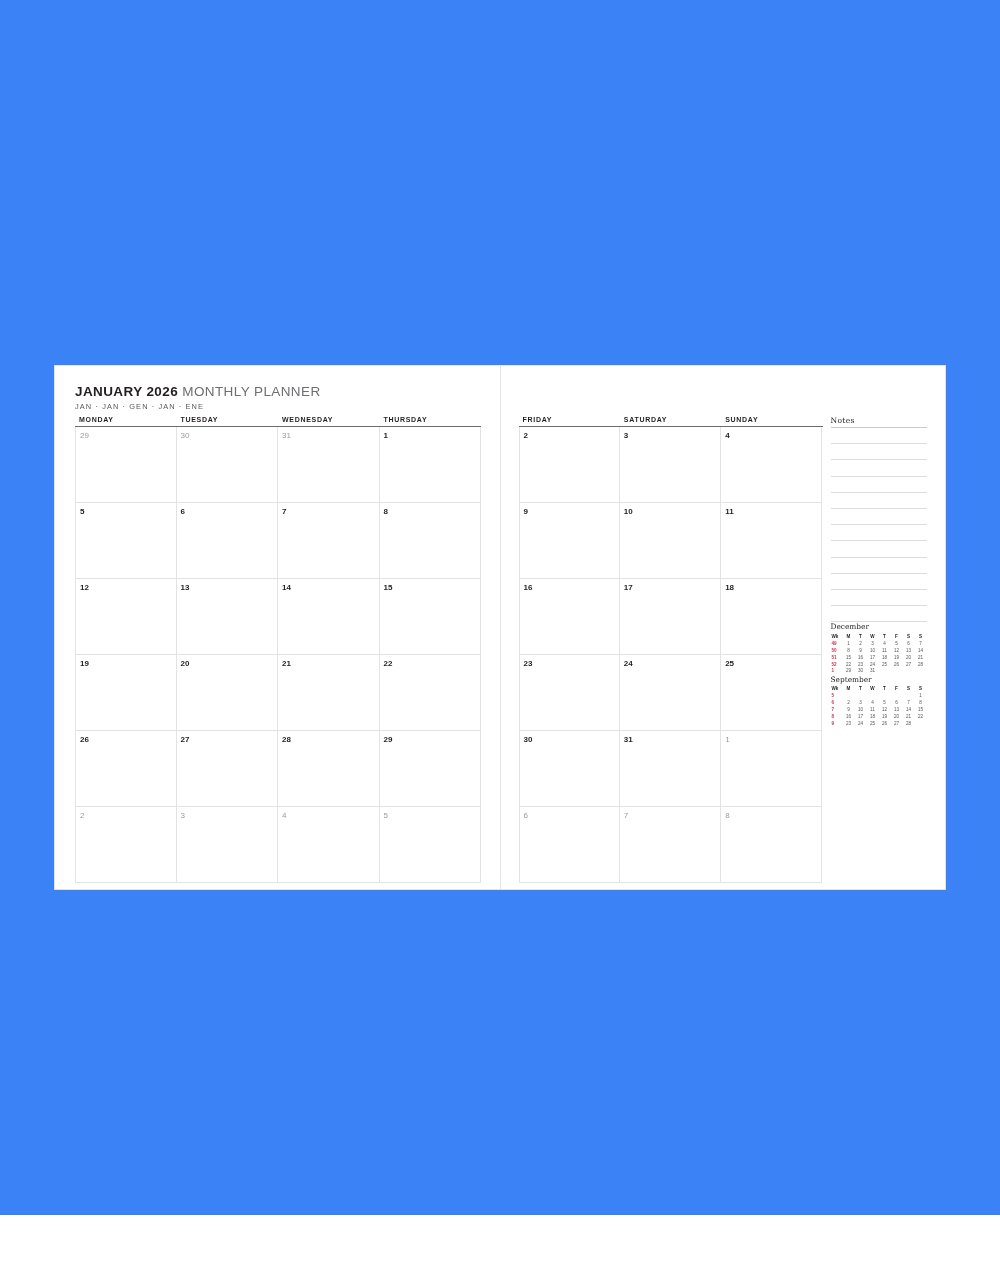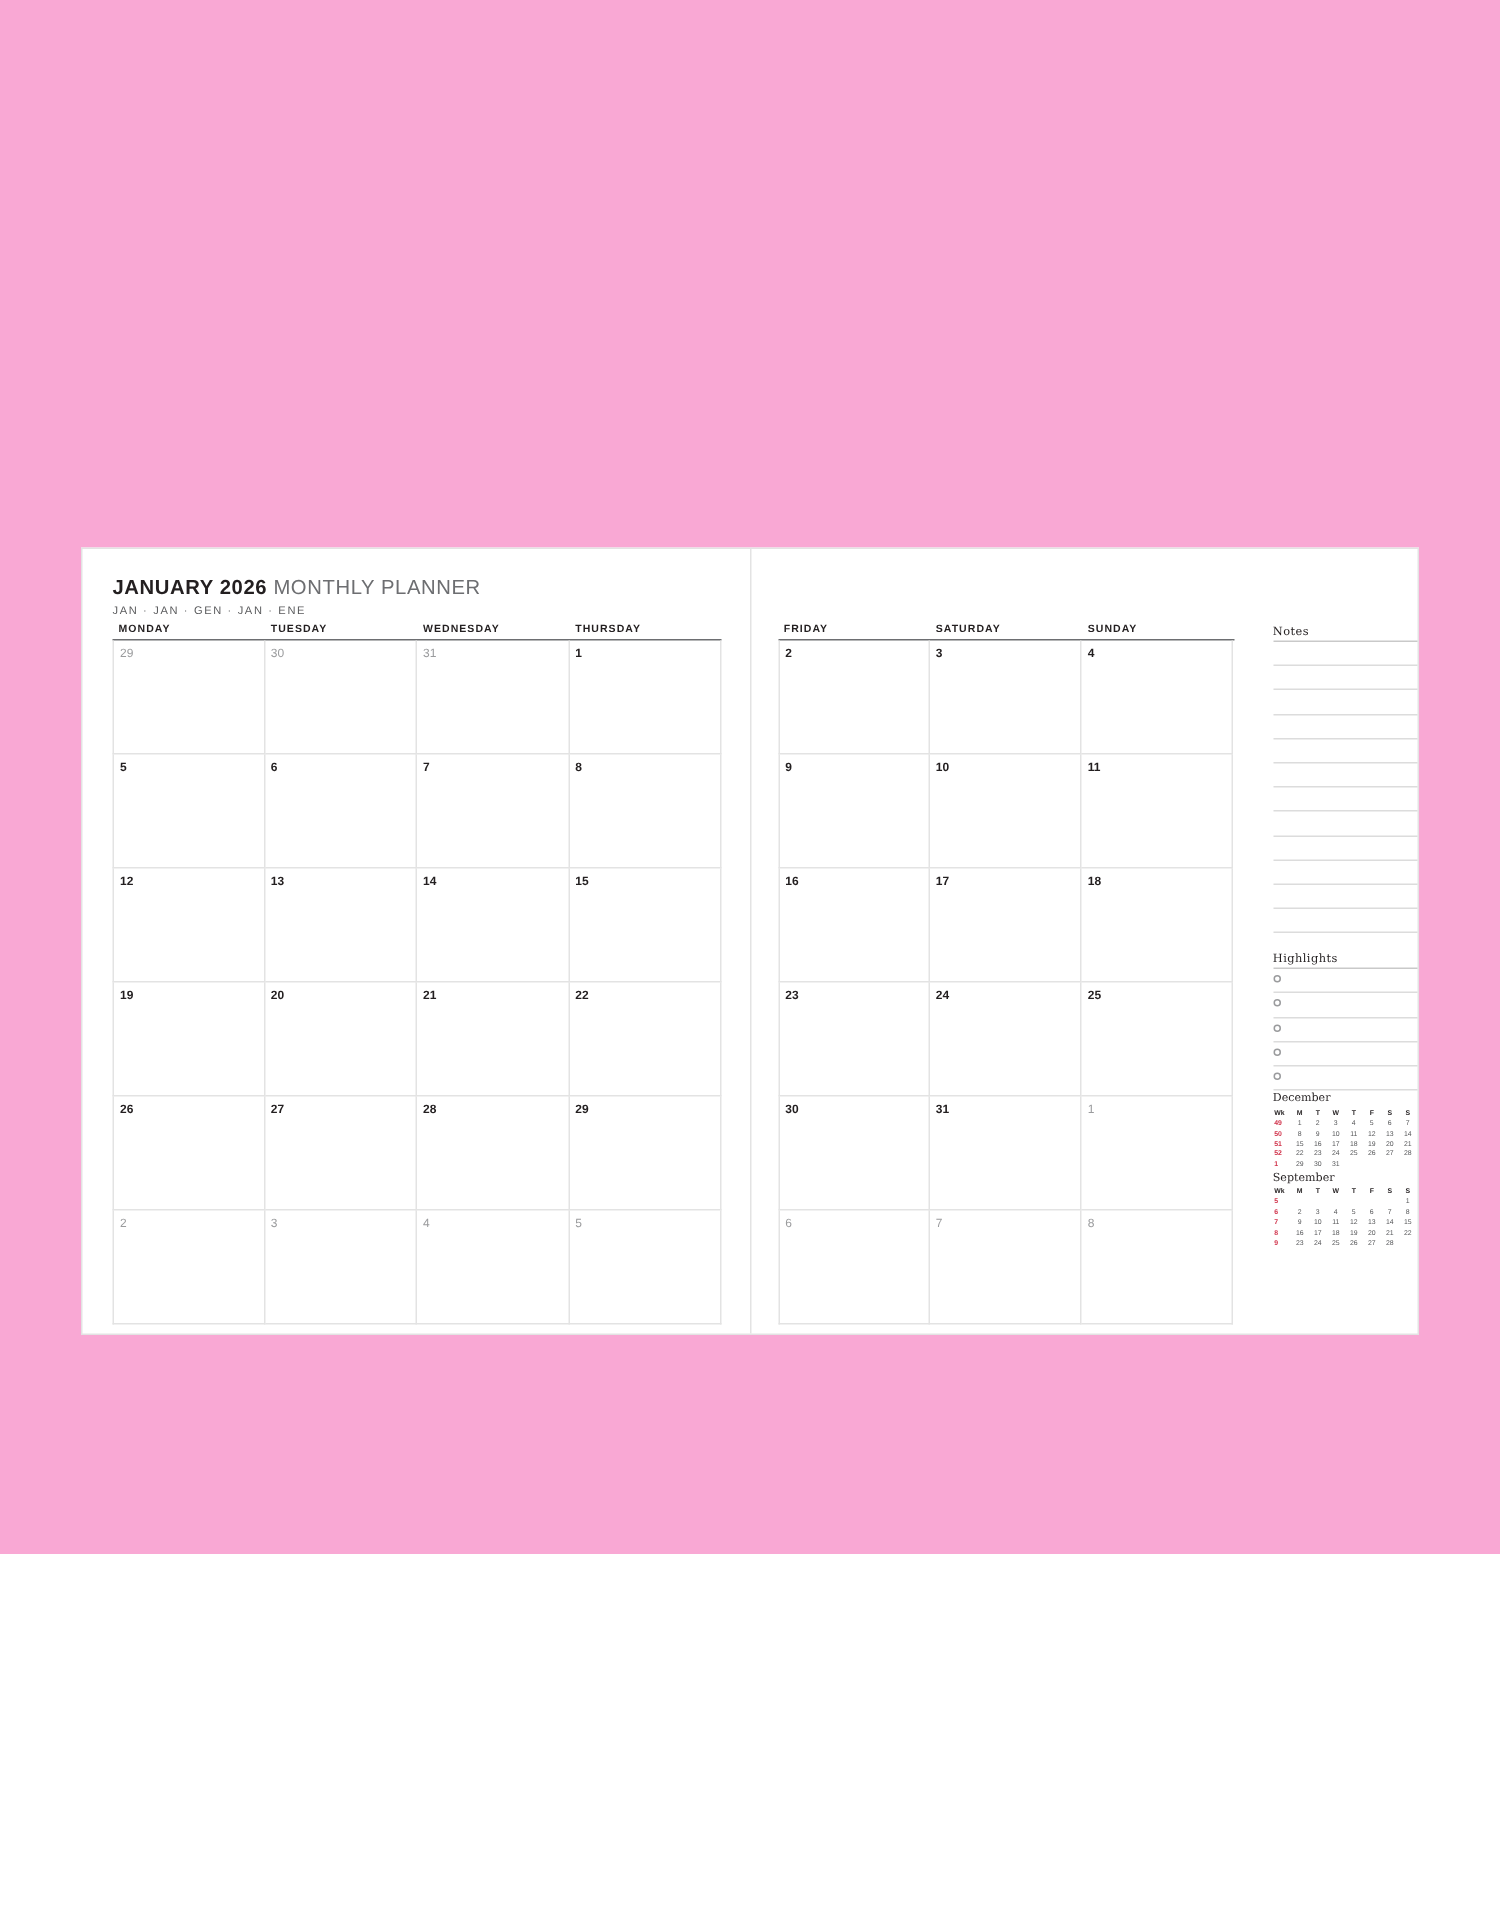"JANUARY 2026 MONTHLY PLANNER" #page { background: #f9a8d4 -> #3b82f6; height: 1036px -> 1215px }
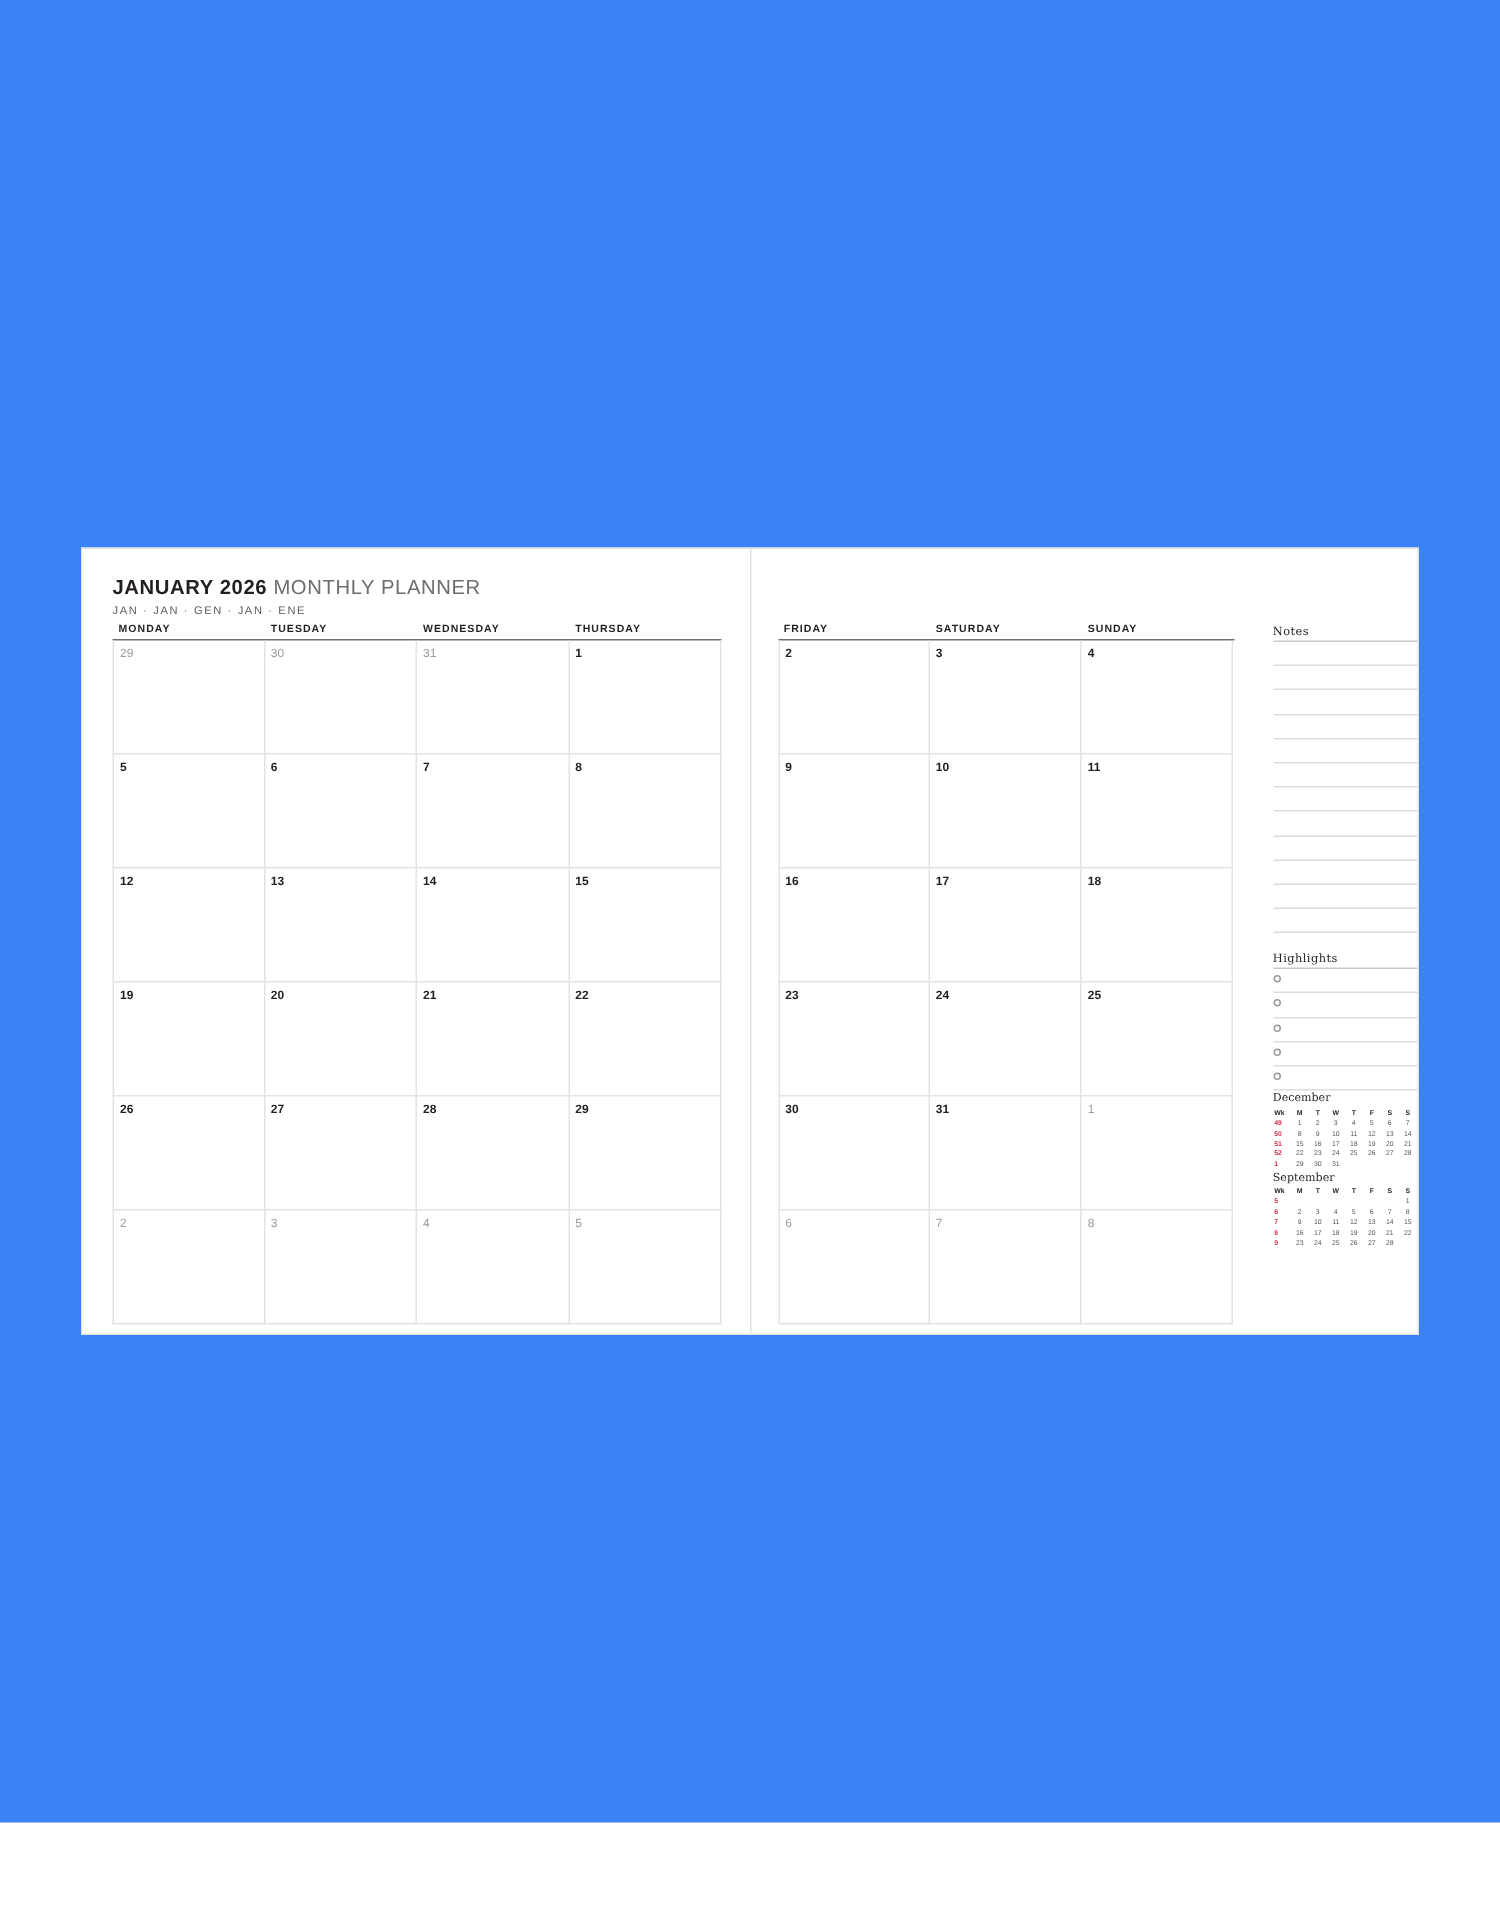"Notes" .rail { left: 348px -> 330px }
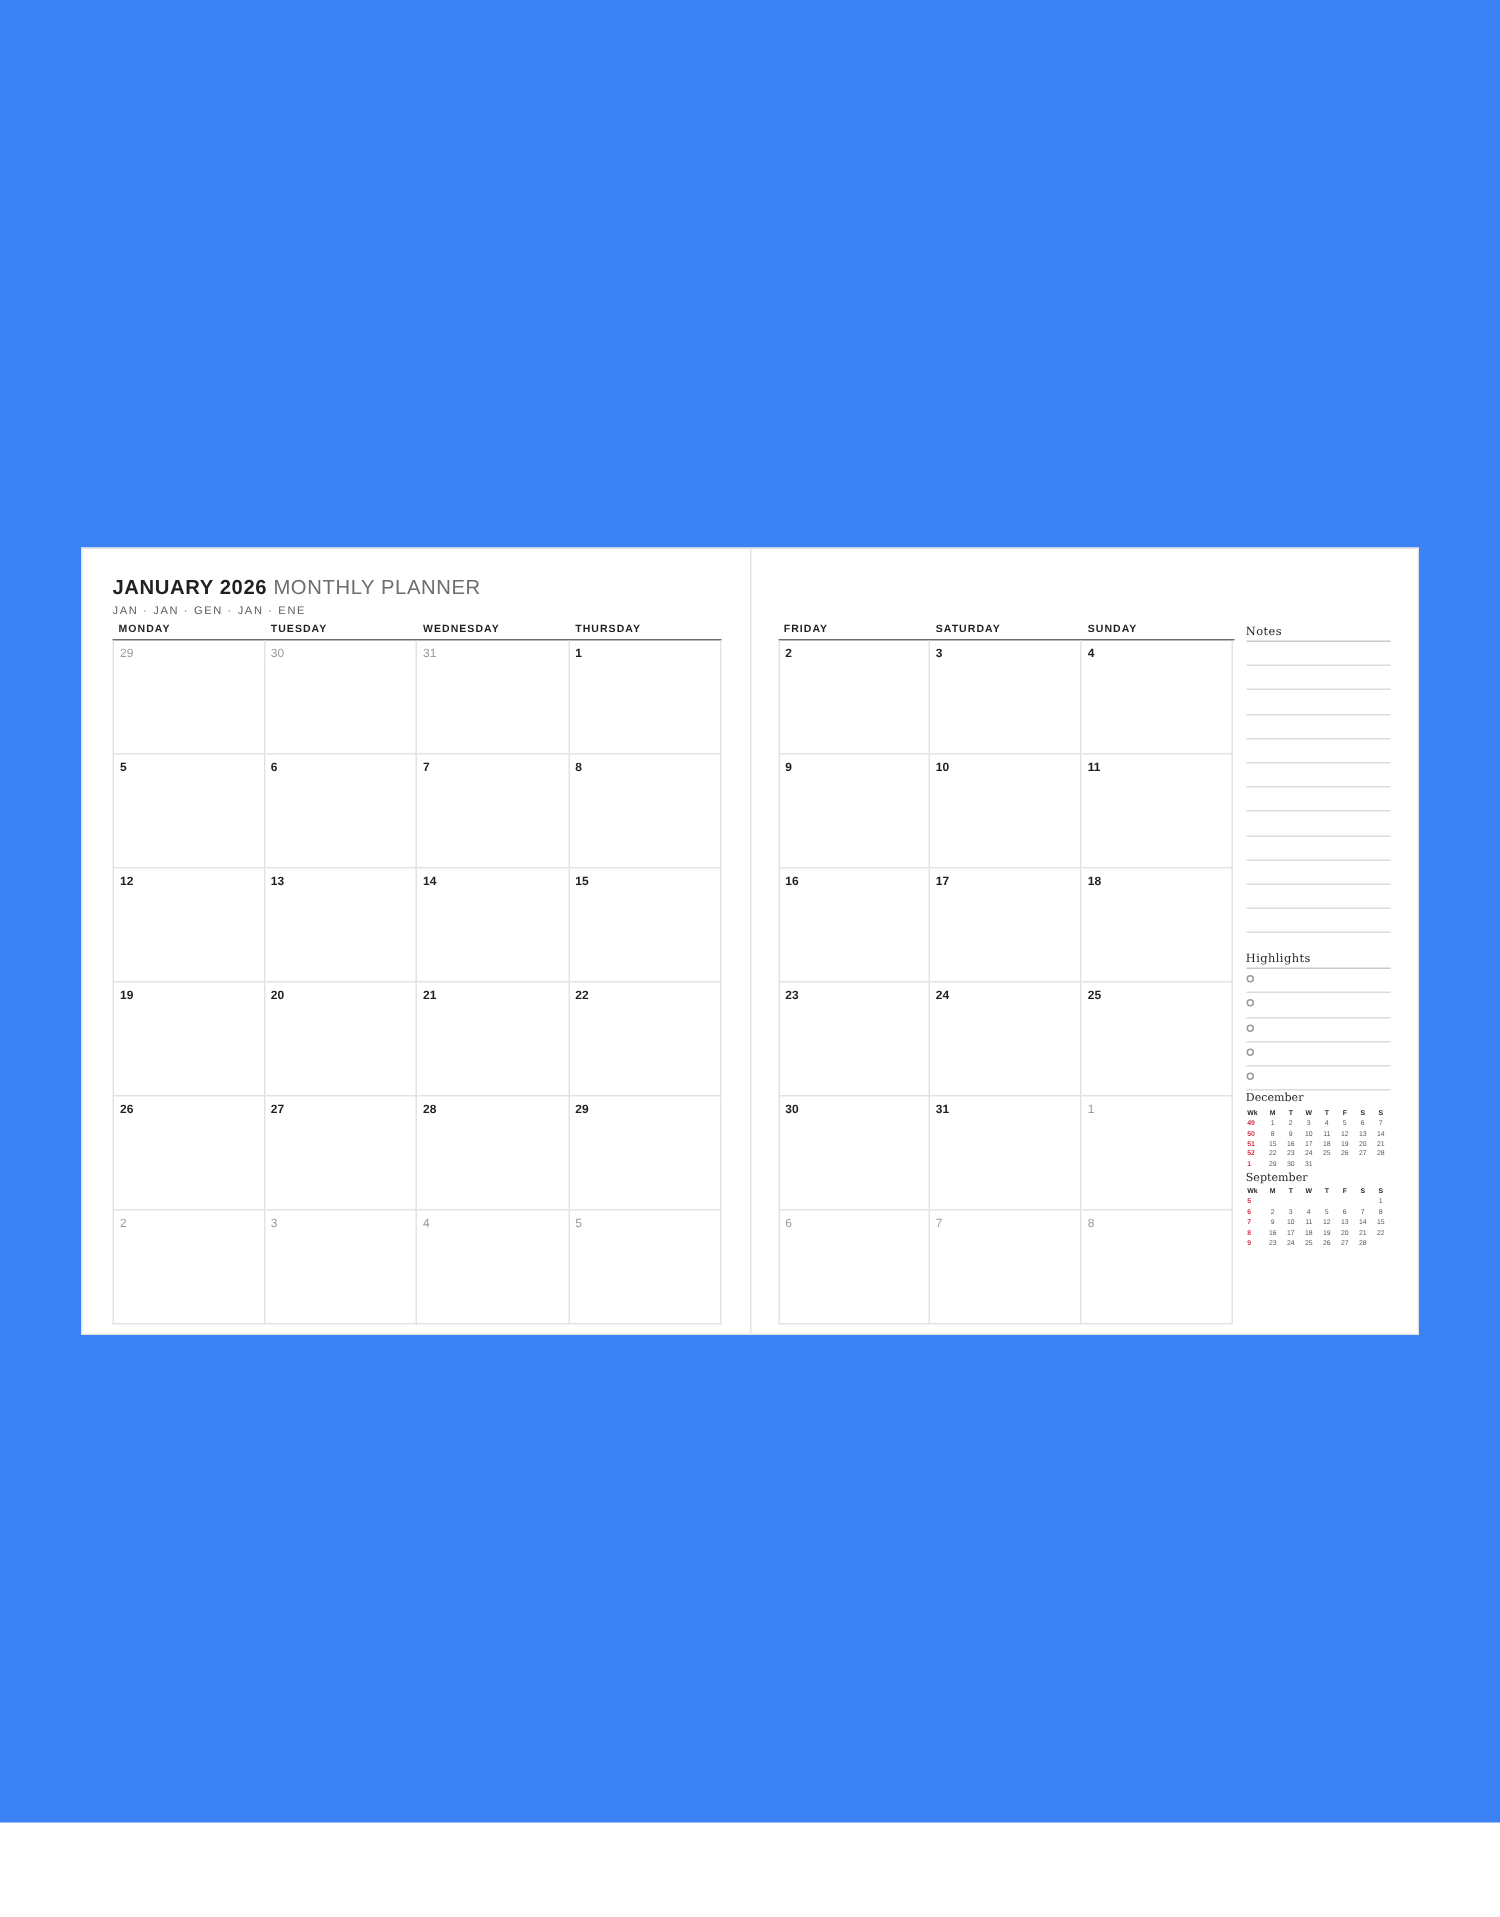"Highlights" div.highlights { html: <div> <div>Highlights</div> <div> <span></span> </div> <div> <span></span> </div> <div> <span></span> </div> <div> <span></span> </div> <div> <span></span> </div> </div> -> none }
